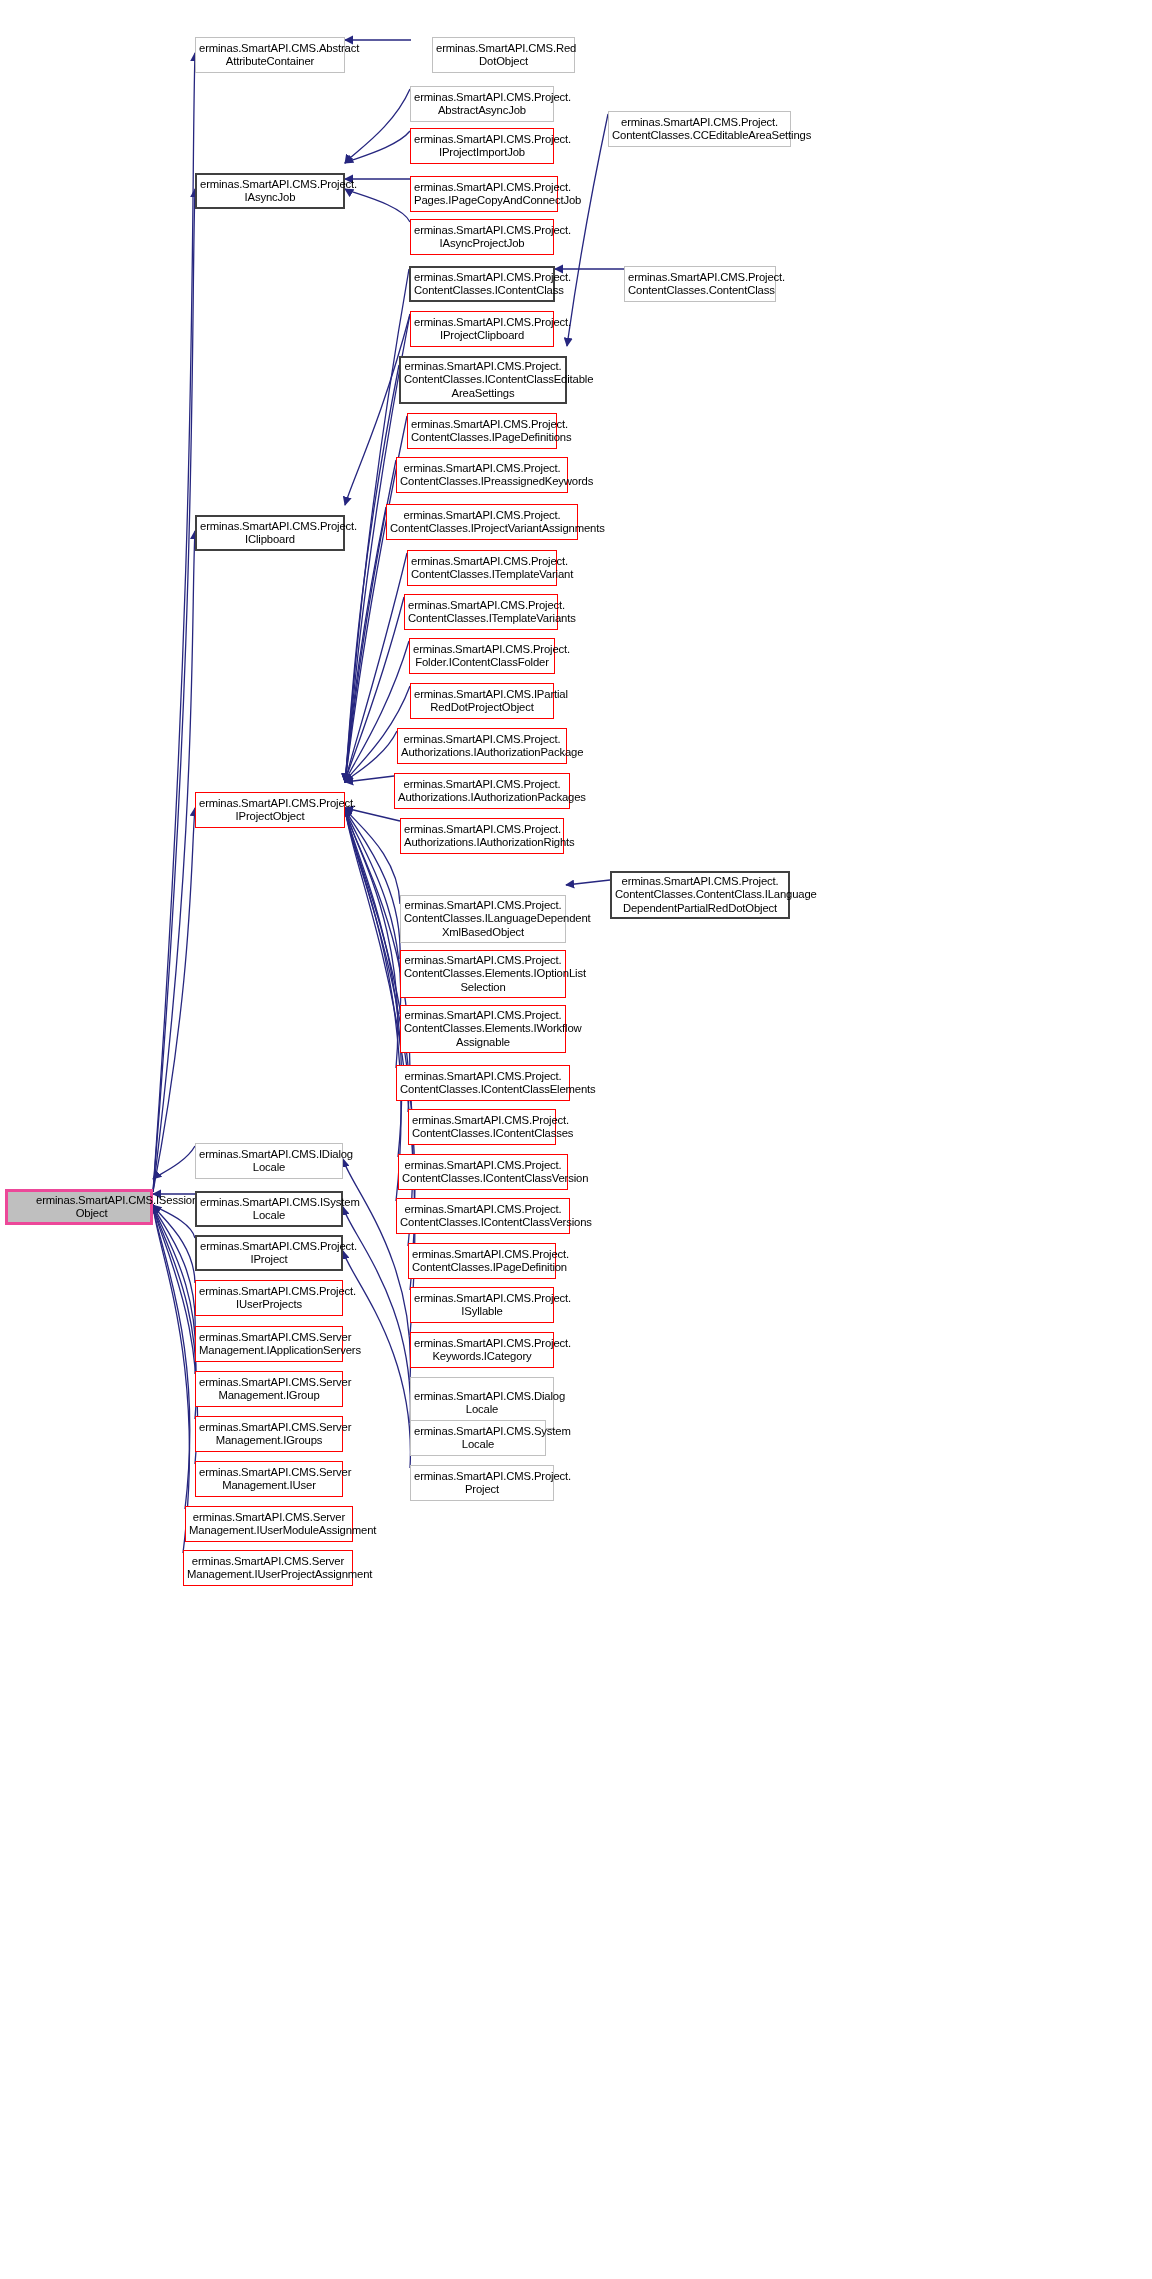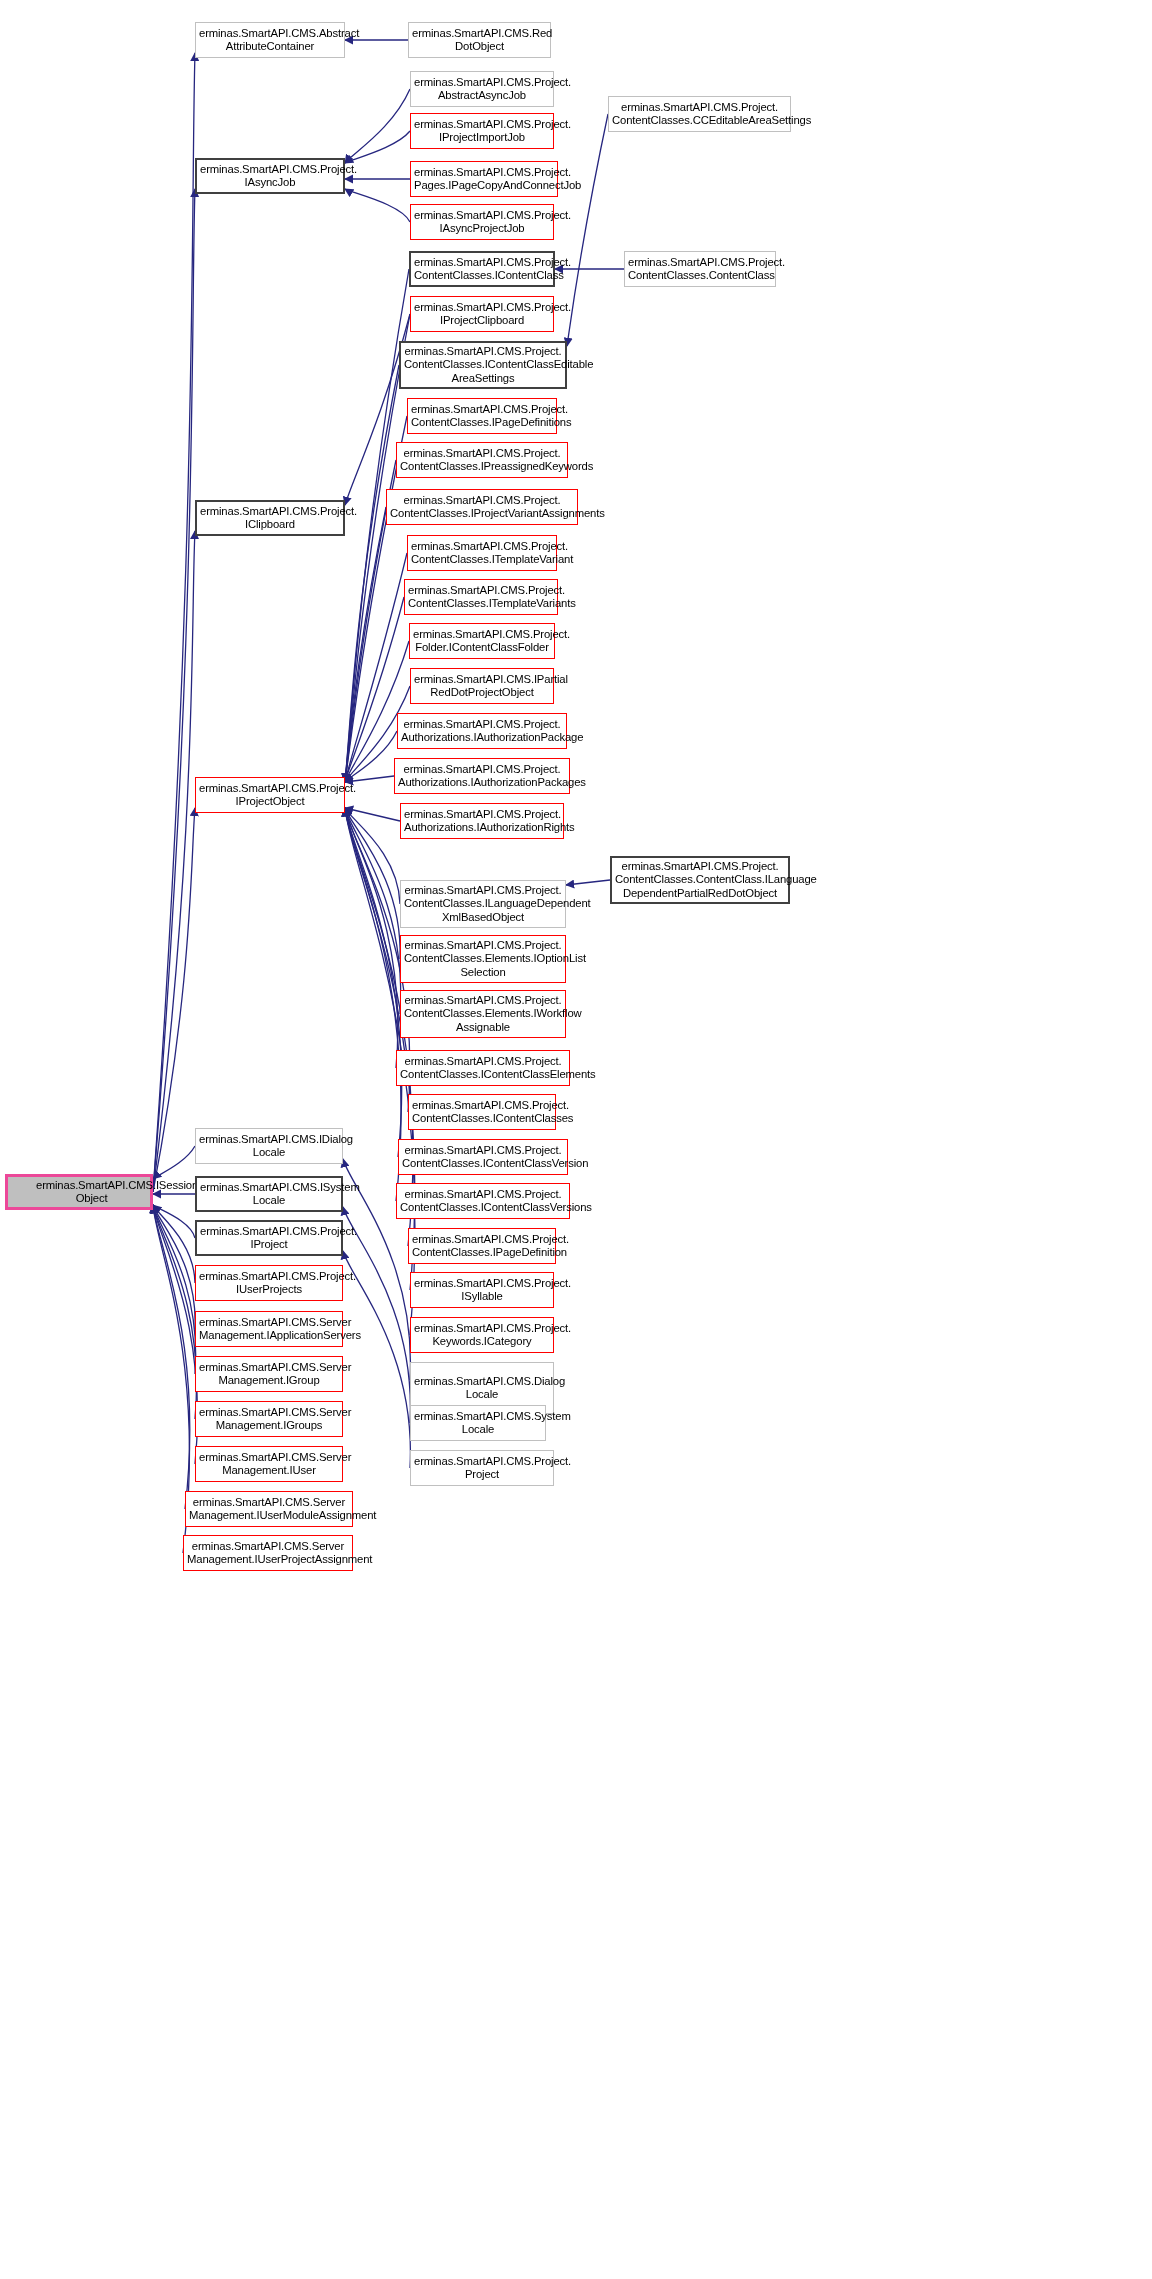"erminas.SmartAPI.CMS.Abstract" .node { margin-top: none -> 15px }
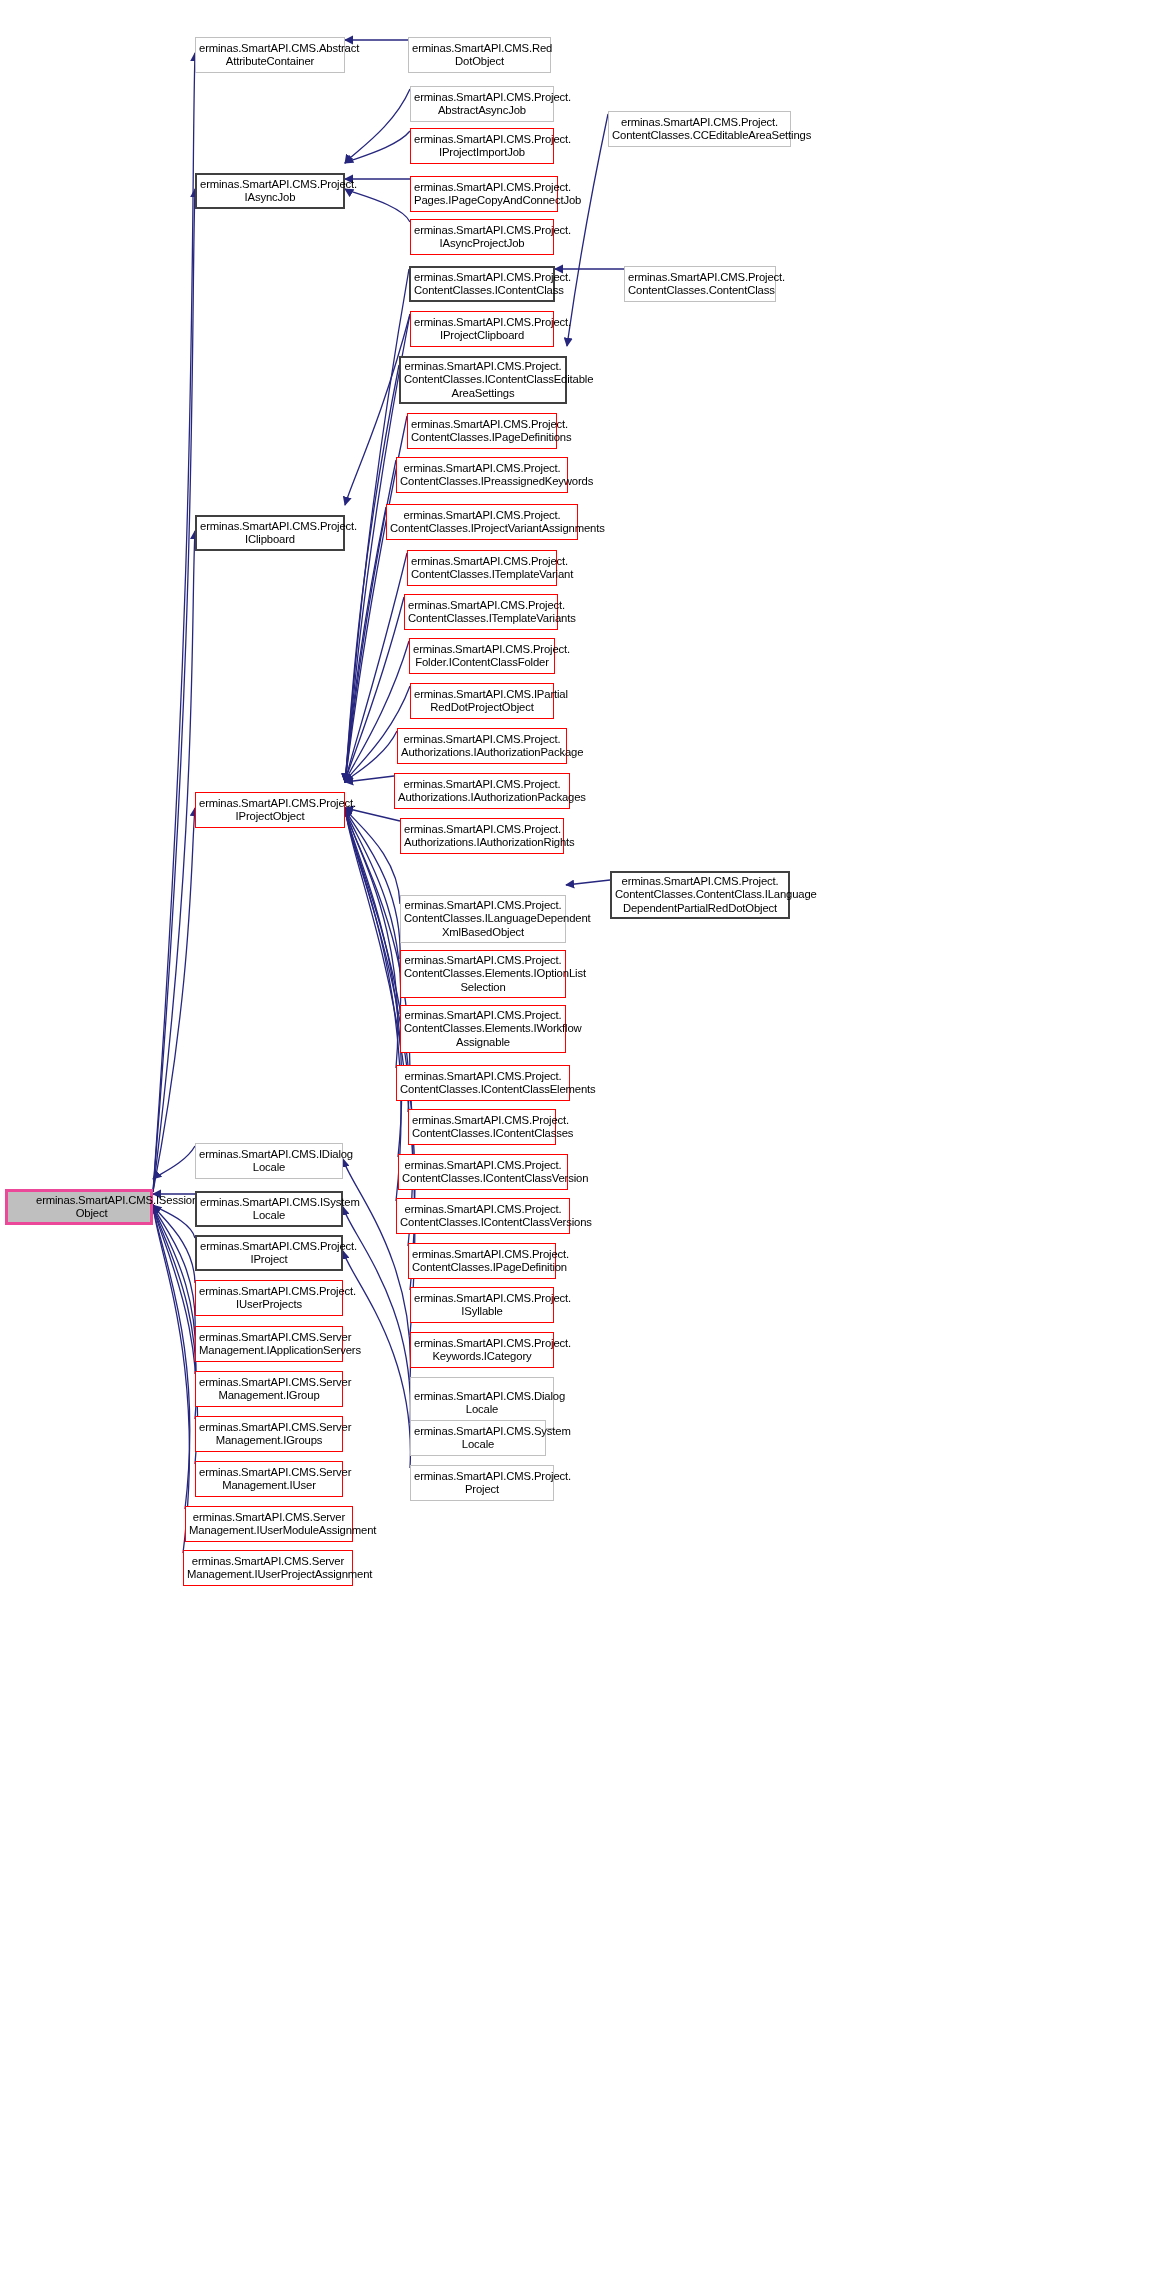"erminas.SmartAPI.CMS.Red" div.node { left: 408px -> 432px }
